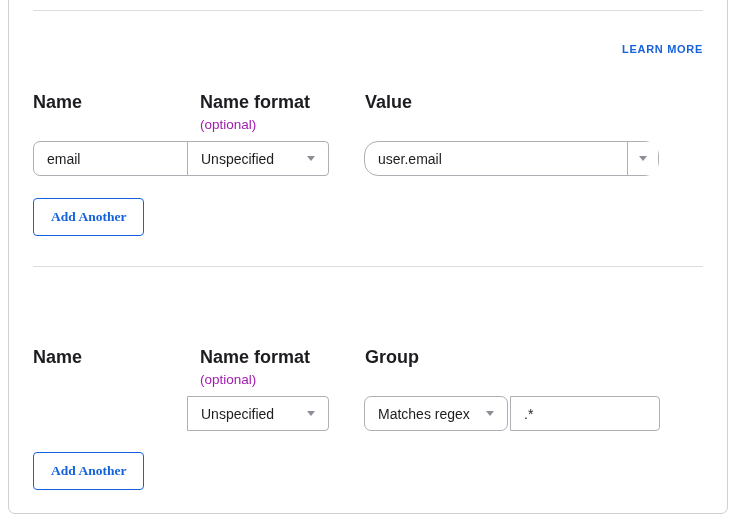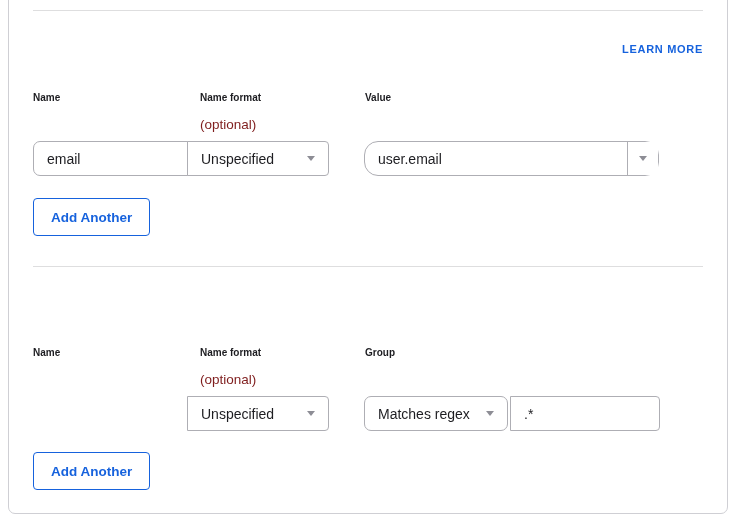"Name" .col-label { font-size: 10px -> 18px }
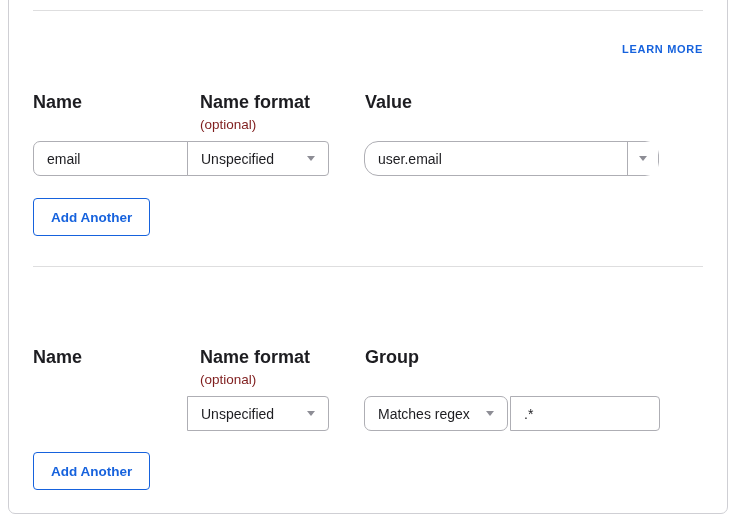"(optional)" .col-note { color: #7f1d1d -> #a21caf }
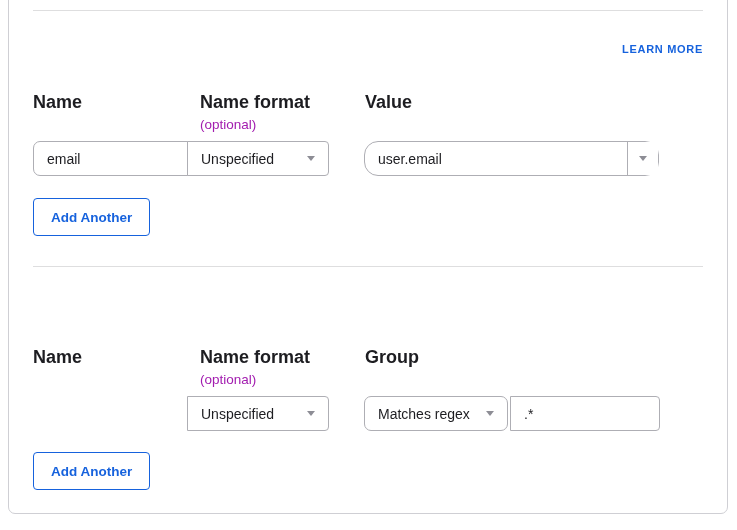"Add Another" .add-btn { font-family: Liberation Sans, sans-serif -> Liberation Serif, serif }
